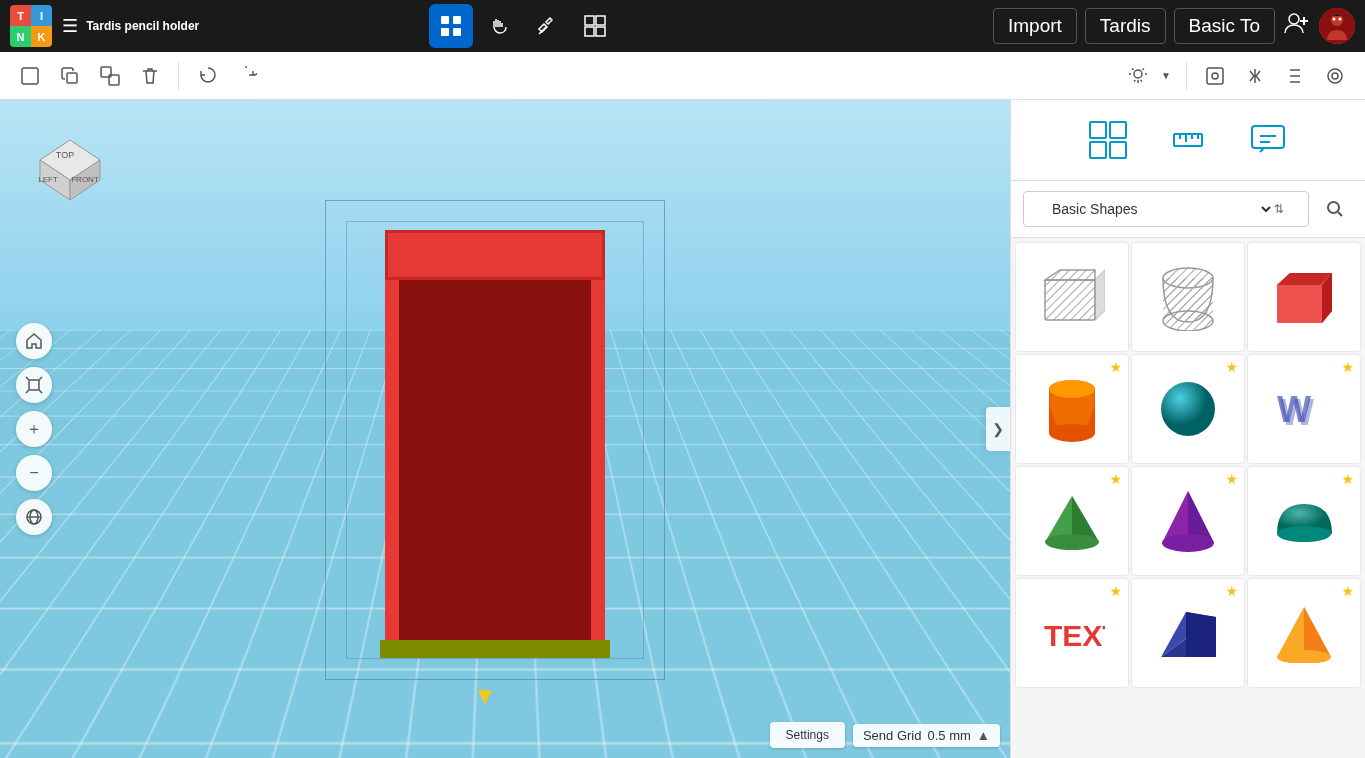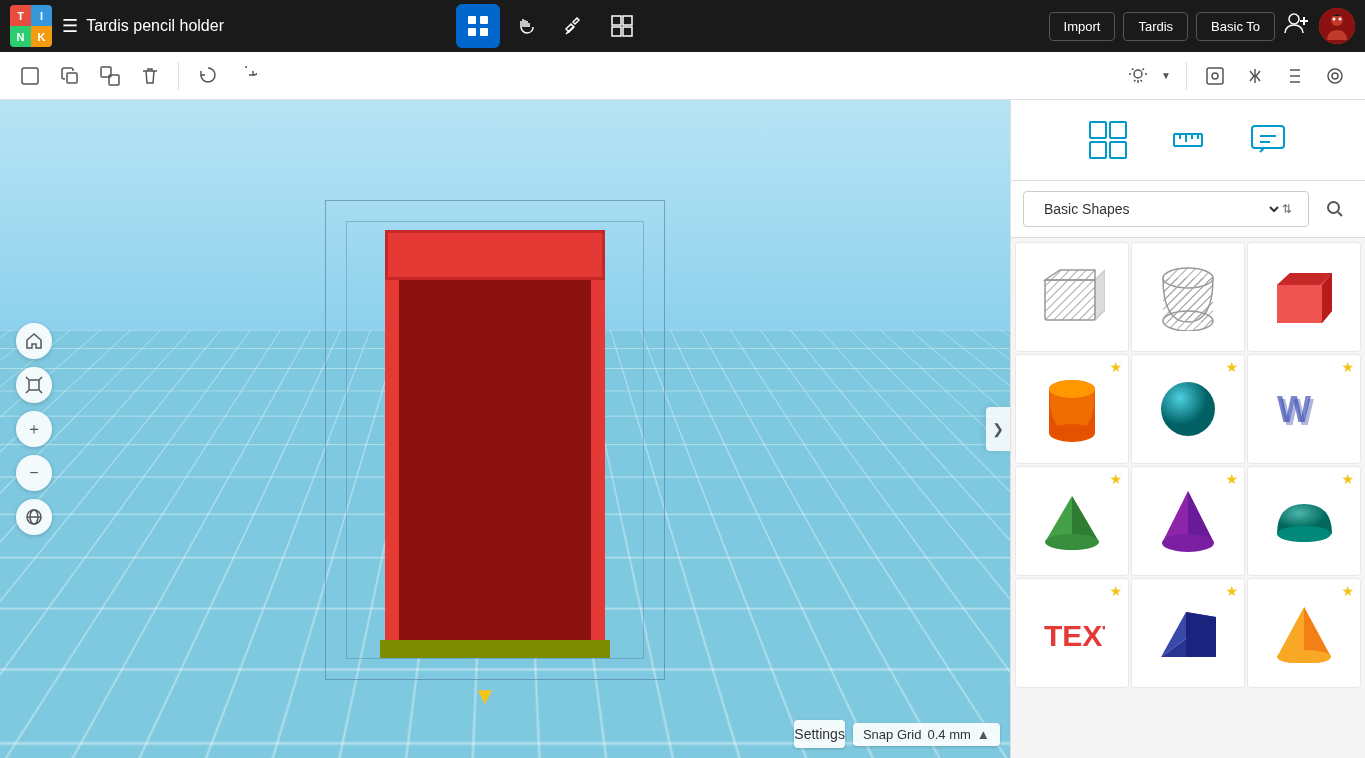"Tardis pencil holder" #project-title { font-size: 16px -> 12px; font-weight: 400 -> 700 }
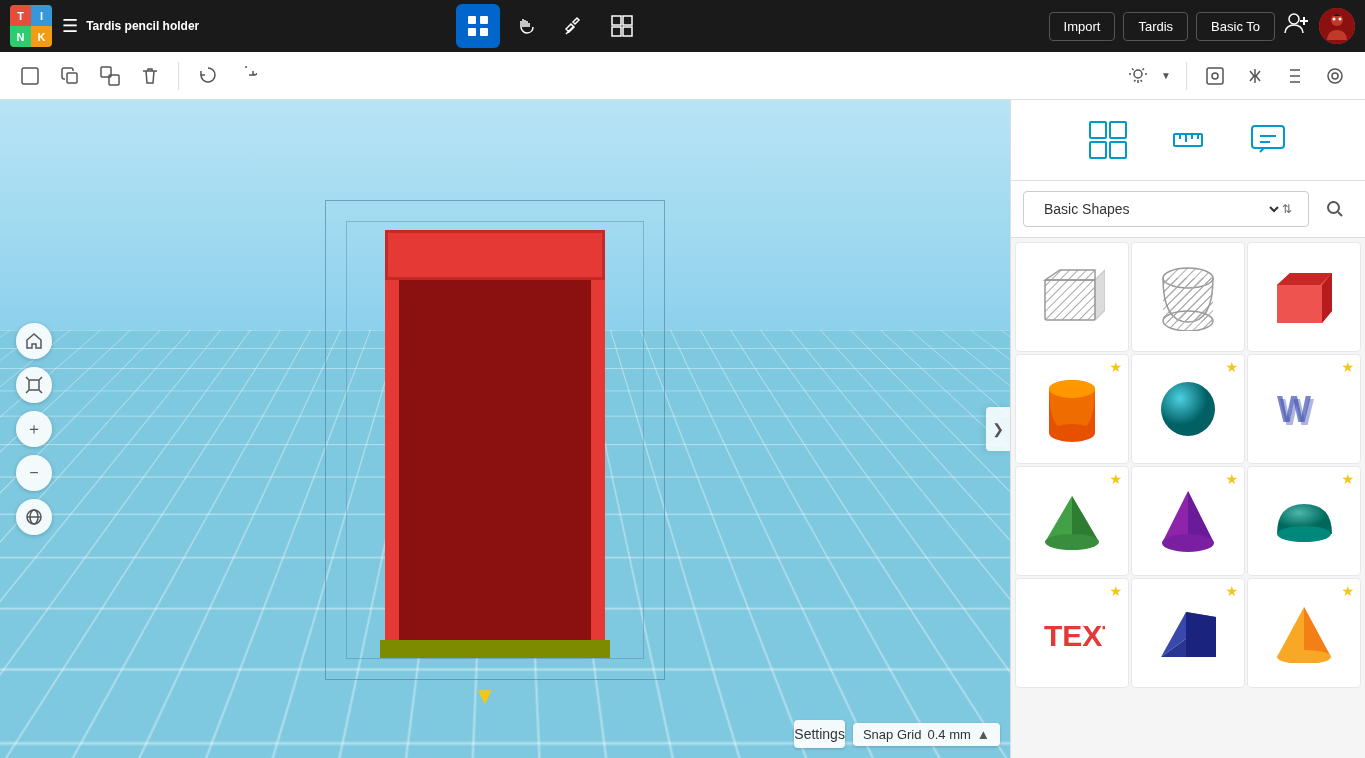"Import" .top-action-btn { font-size: 13px -> 19px }
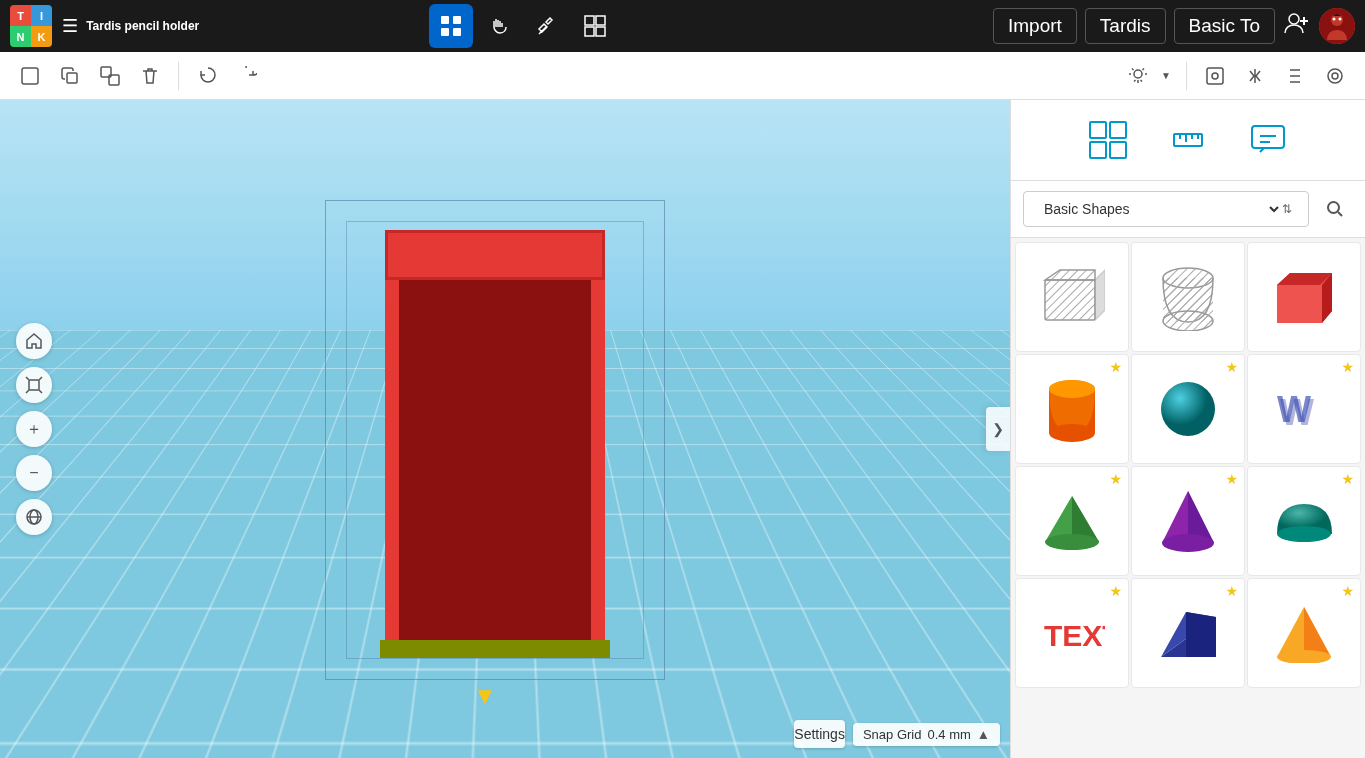"TOP" div { html: none -> <div> <svg> <polygon></polygon> <polygon></polygon> <polygon></polygon> <text>TOP</text> <text>LEFT</text> <text>FRONT</text> </svg> </div> }
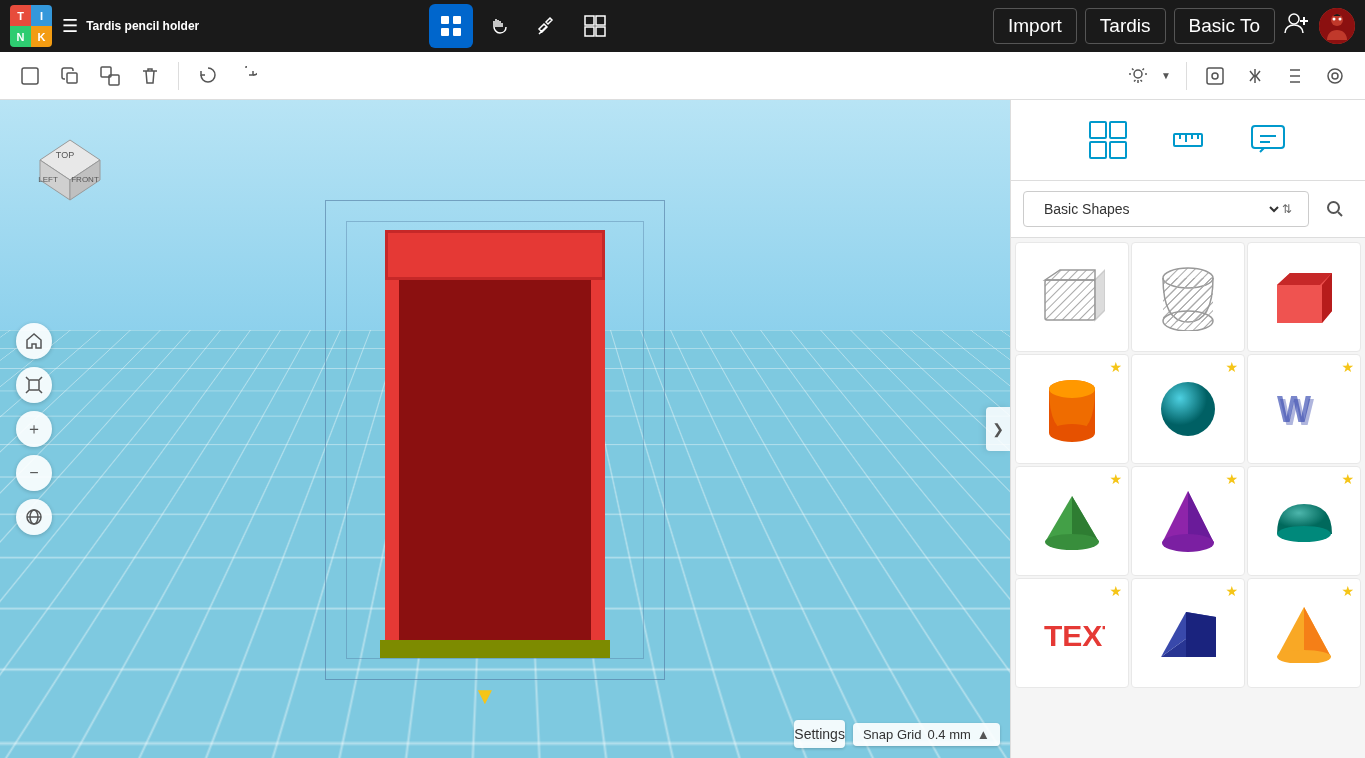"Basic Shapes" #shape-select-wrapper { padding: 0 16px -> 0 24px }
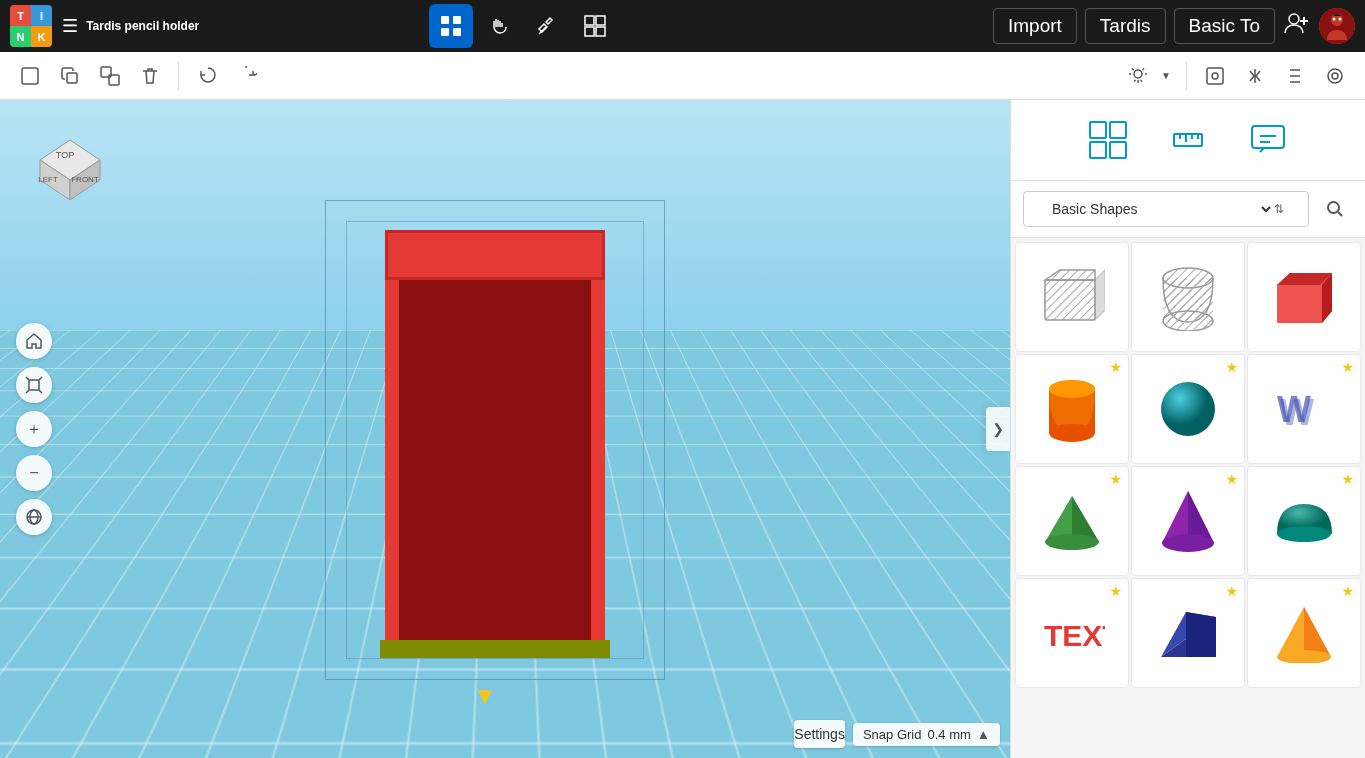"Settings" #settings-btn { font-size: 14px -> 12px; padding: 6px 0 -> 6px 16px }
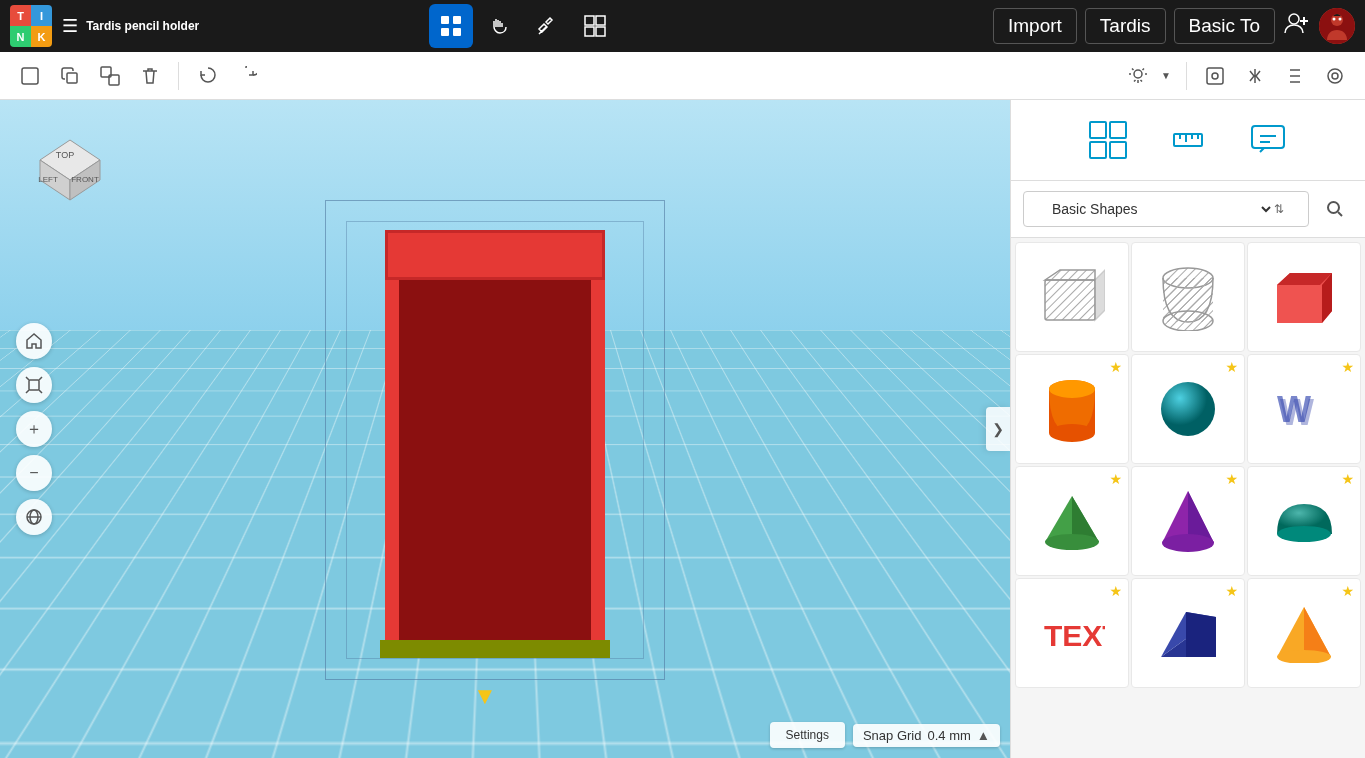"Snap Grid" span { text: Snap -> Send }
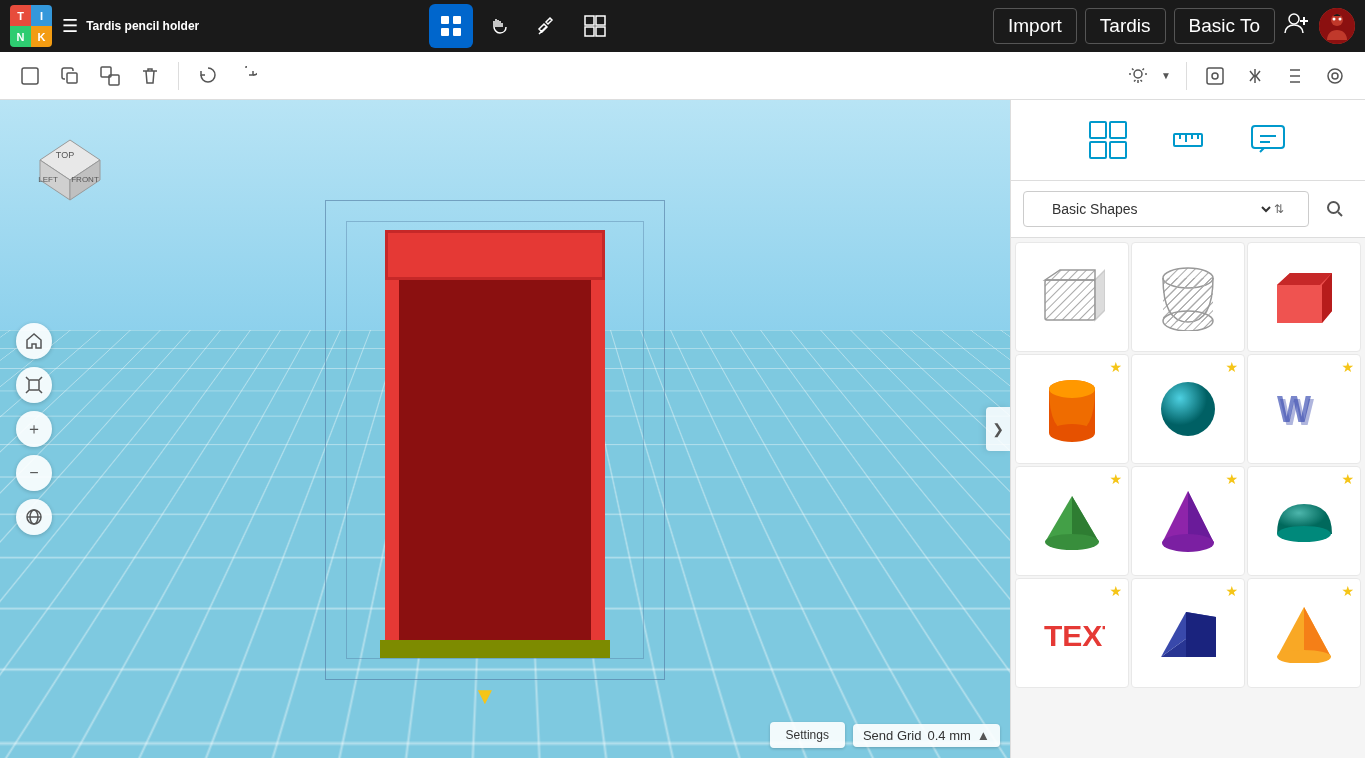"0.4 mm" span { text: 0.4 -> 0.5 }
